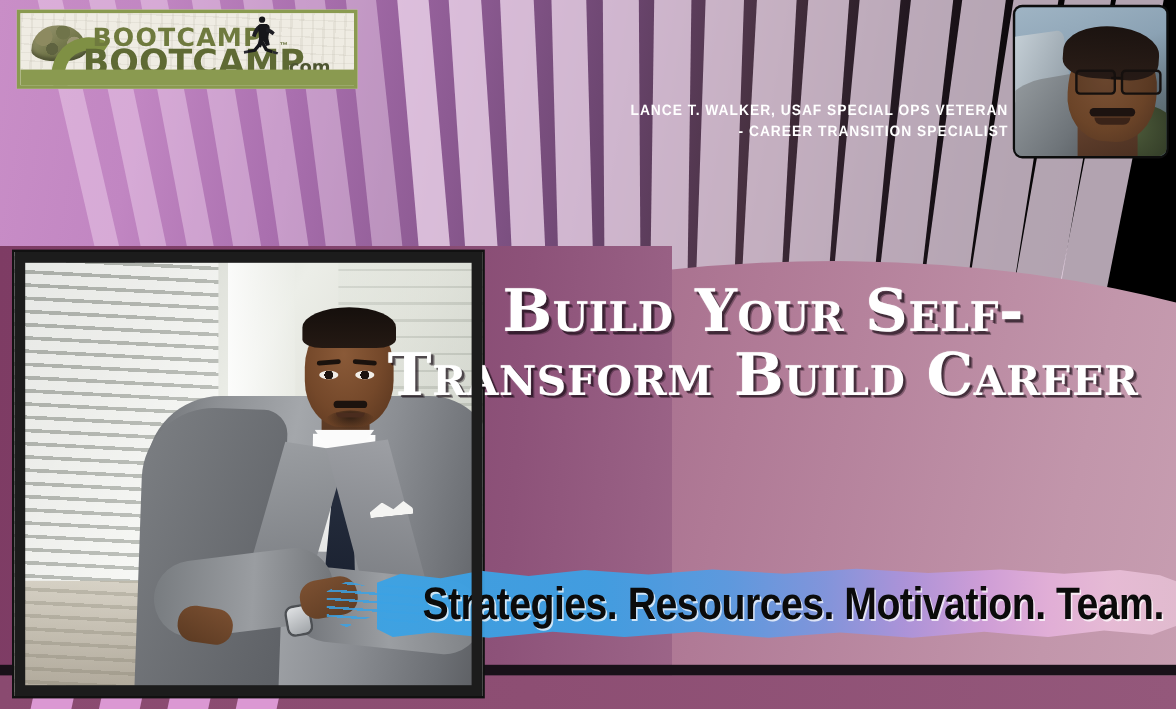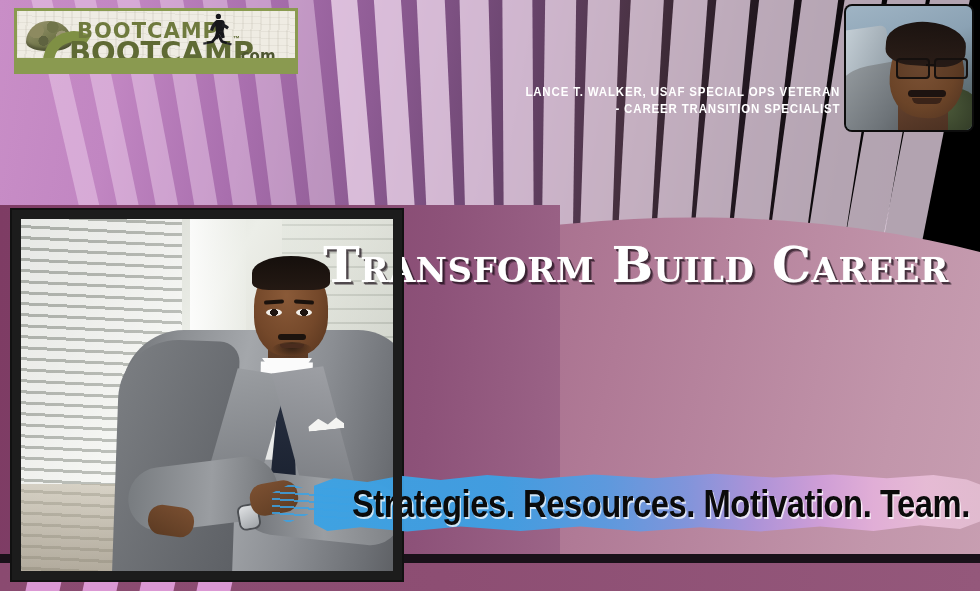"Build Your Self-" div.hl1 { html: none -> <div>Build Your Self-</div> }
